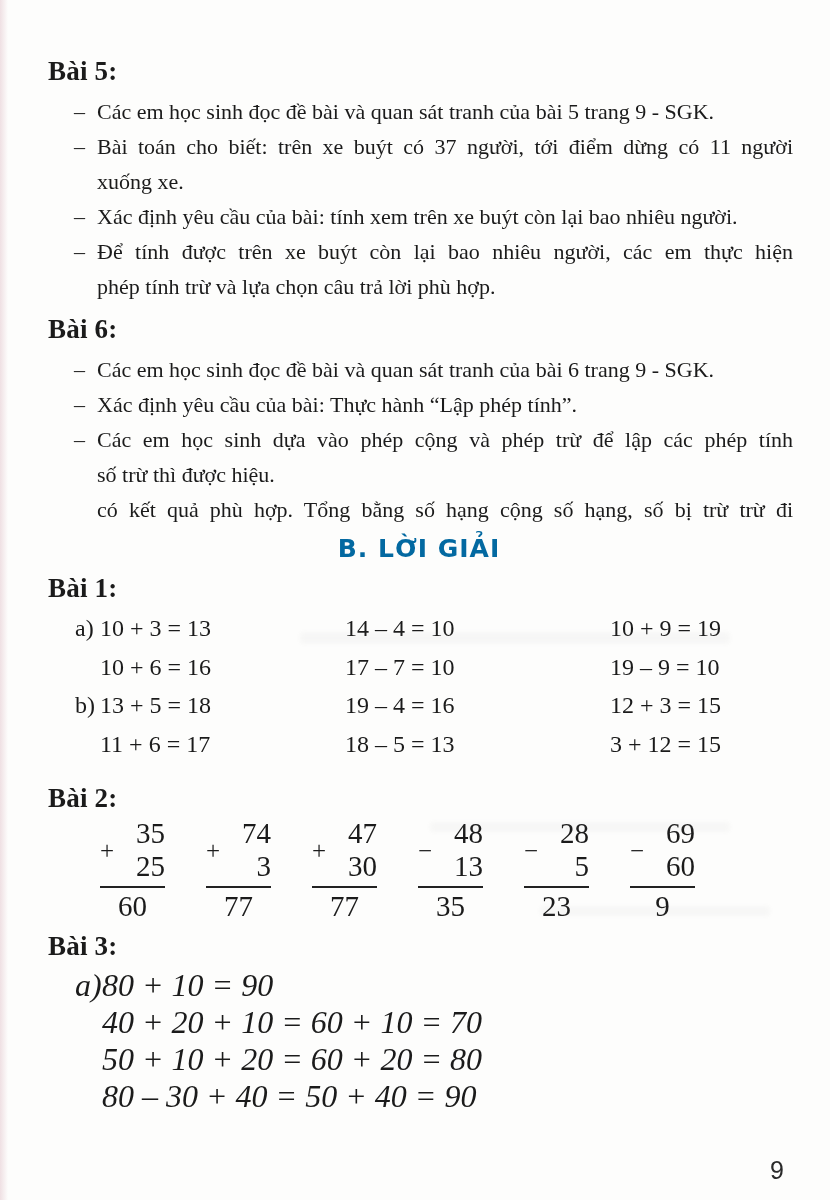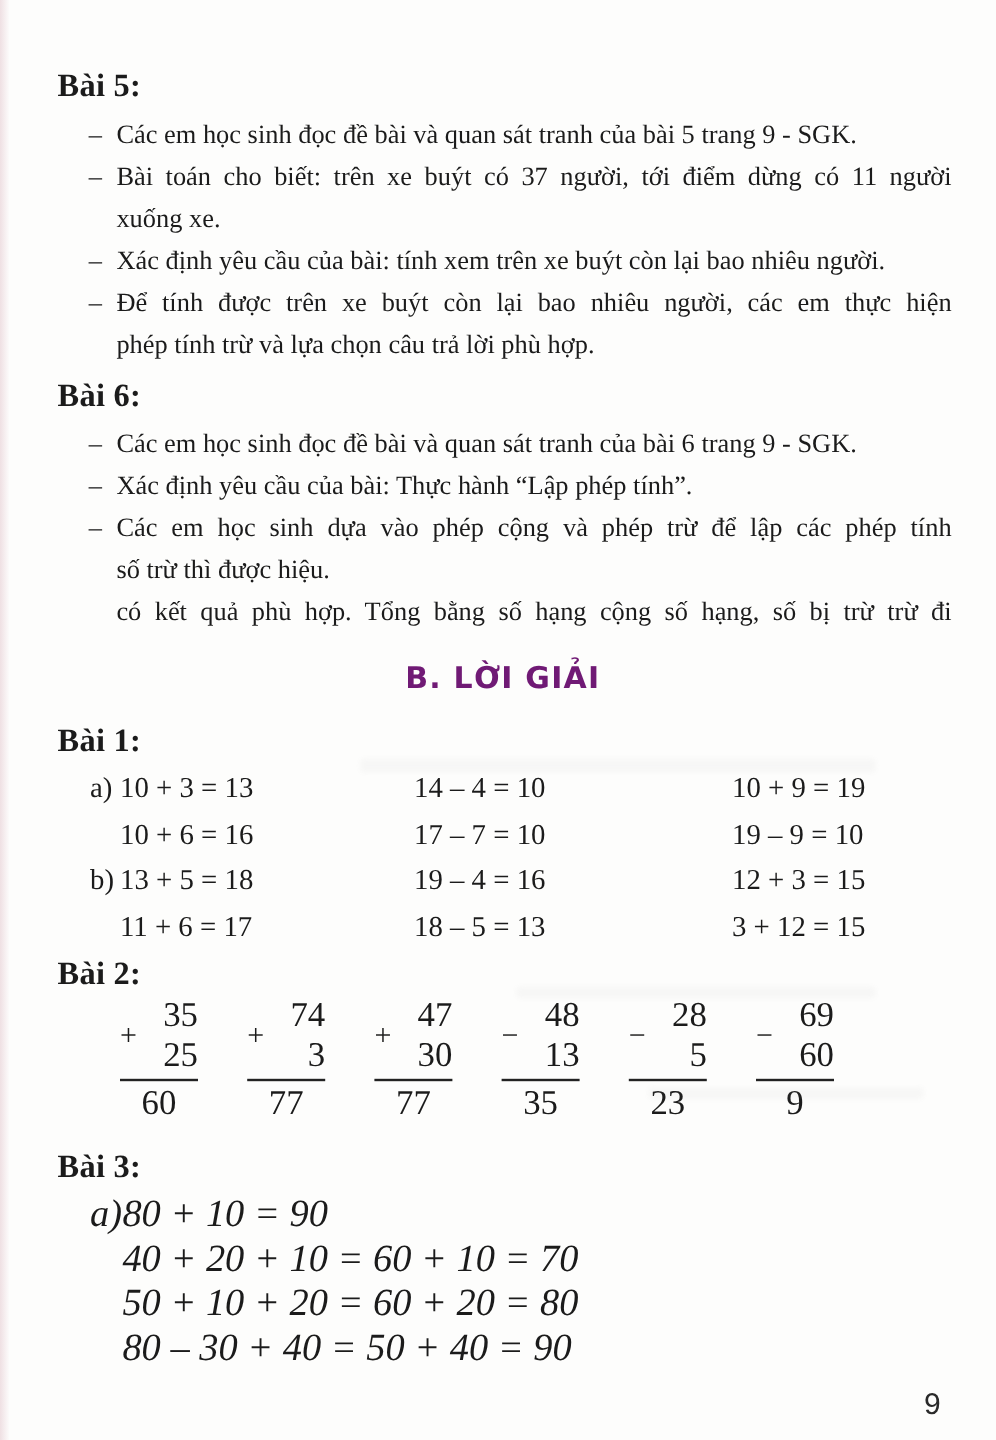"B. LỜI GIẢI" .sol-heading { color: #701a75 -> #0369a1; margin-top: 22px -> 6px }
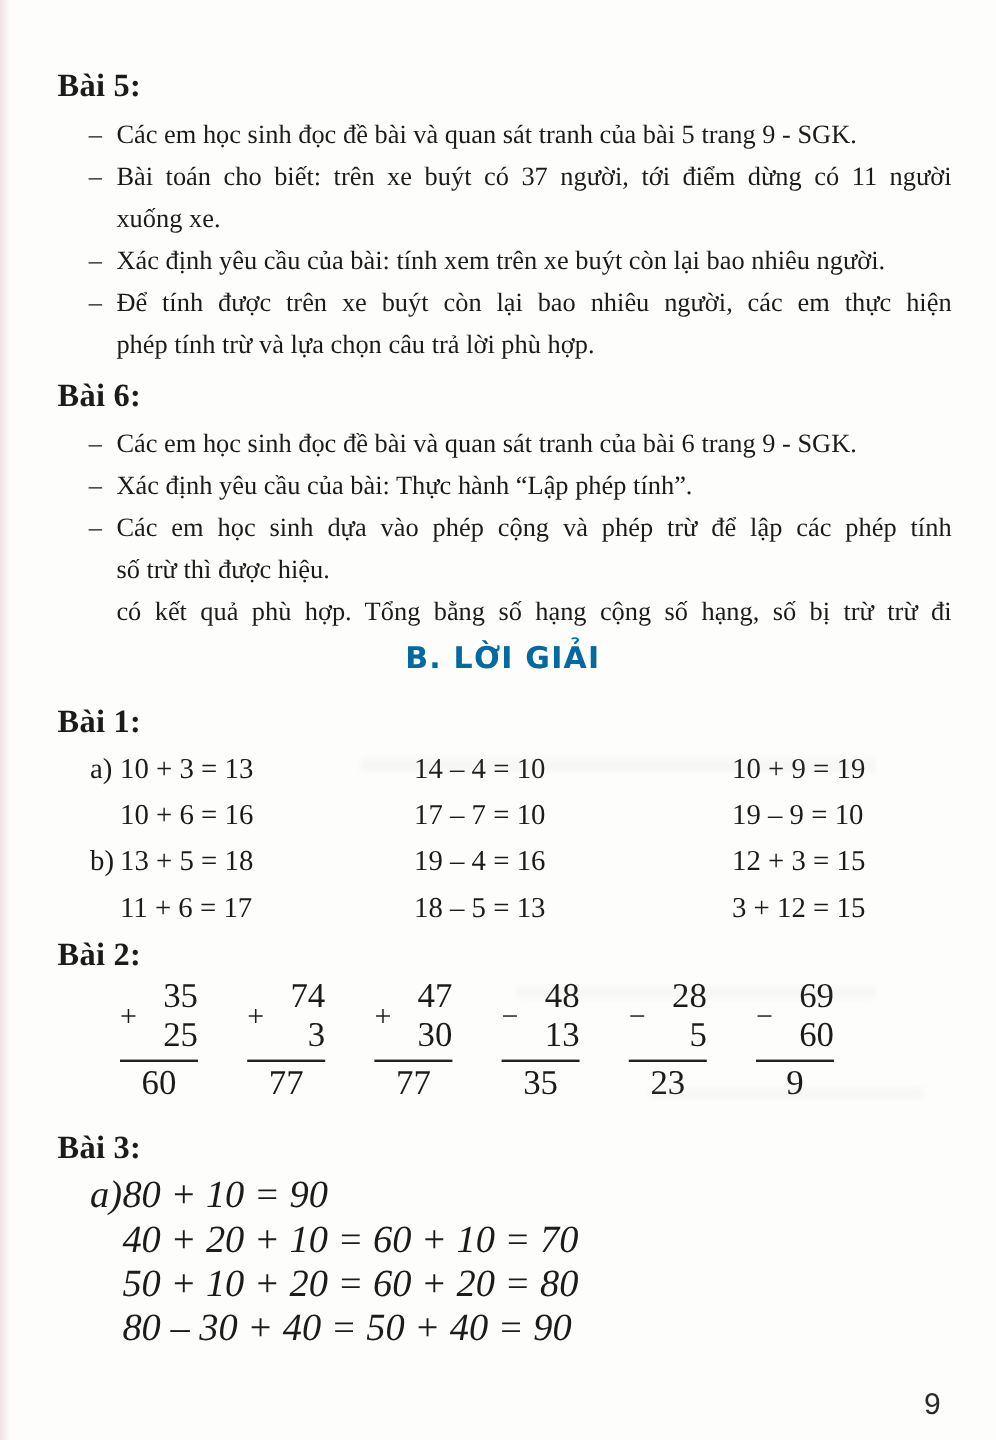"Bài 1:" h2.sec.mt2 { margin-top: 21px -> 8px }
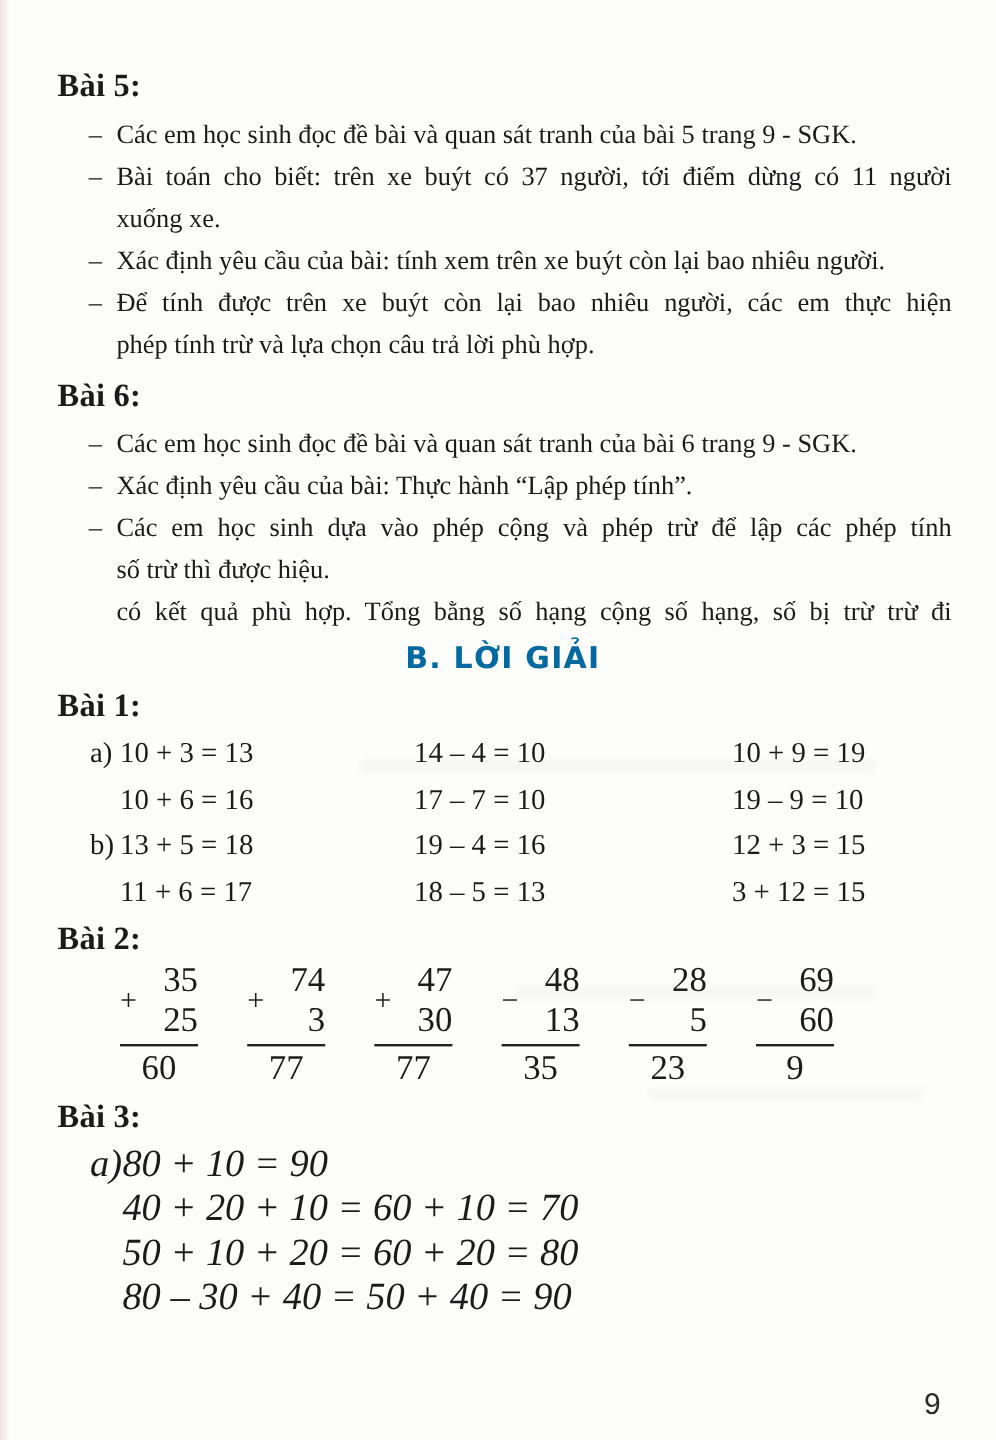"Bài 2:" h2.sec.mt3 { margin-top: 4px -> 20px }
